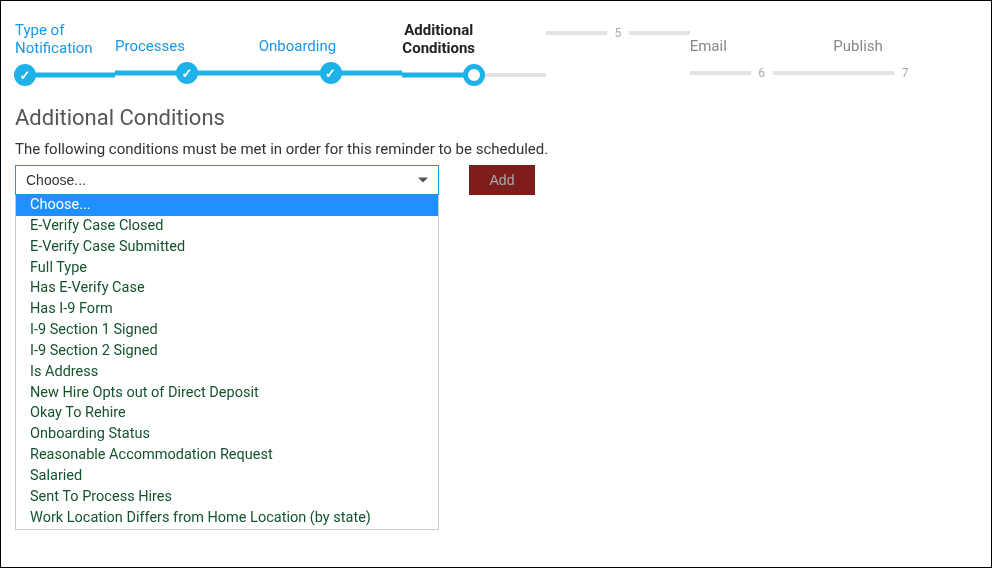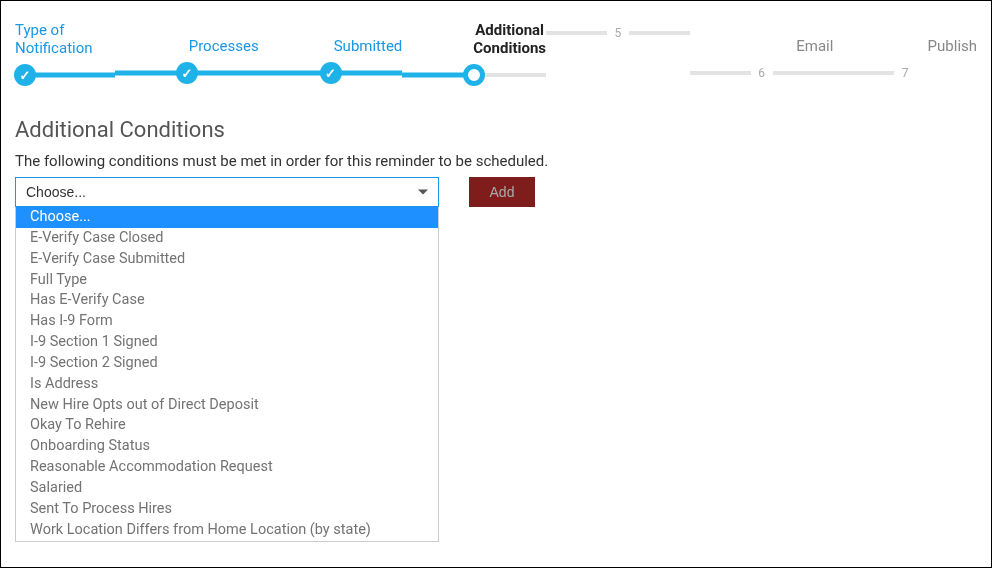"Type of" .stepper { margin-bottom: 30px -> 18px }
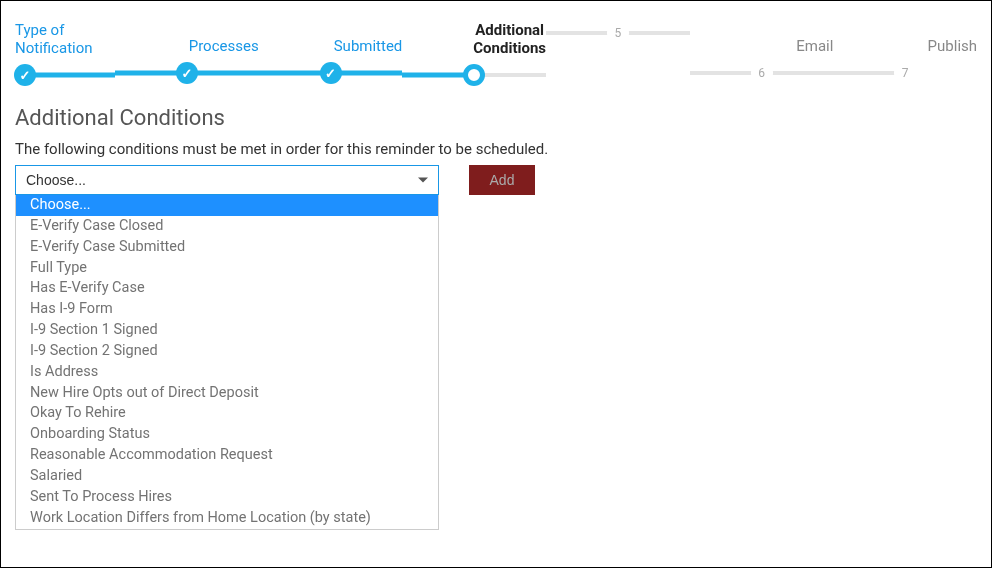"Additional" .step { align-items: flex-end -> flex-start }
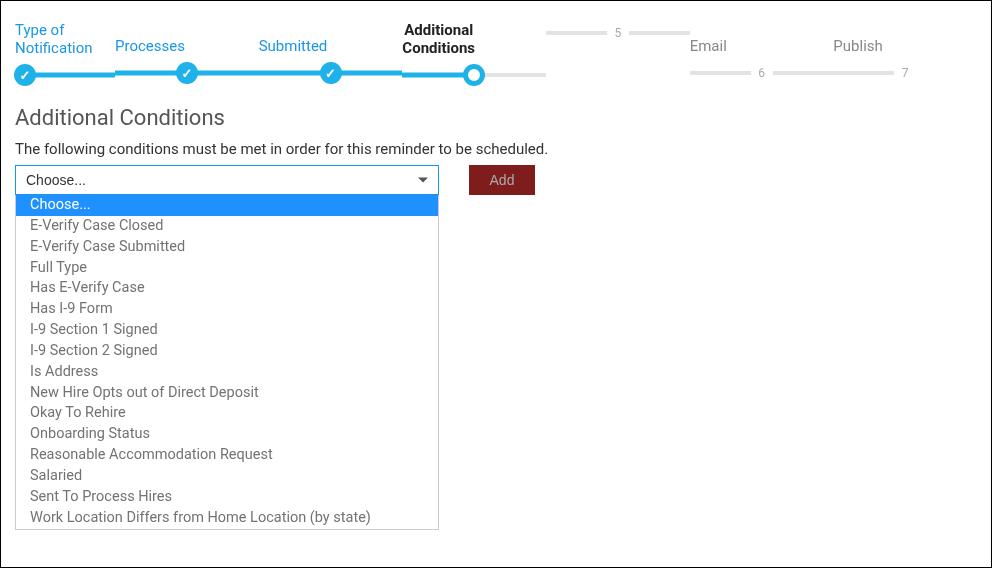"Submitted" div.step-label { text: Submitted -> Onboarding }
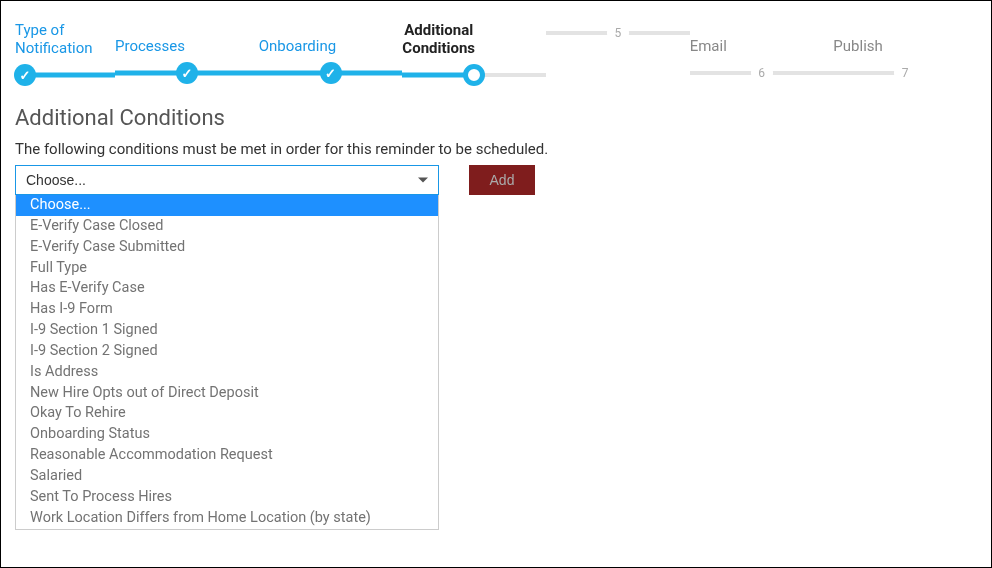"E-Verify Case Closed" .dropdown-item { color: #737373 -> #14532d }
